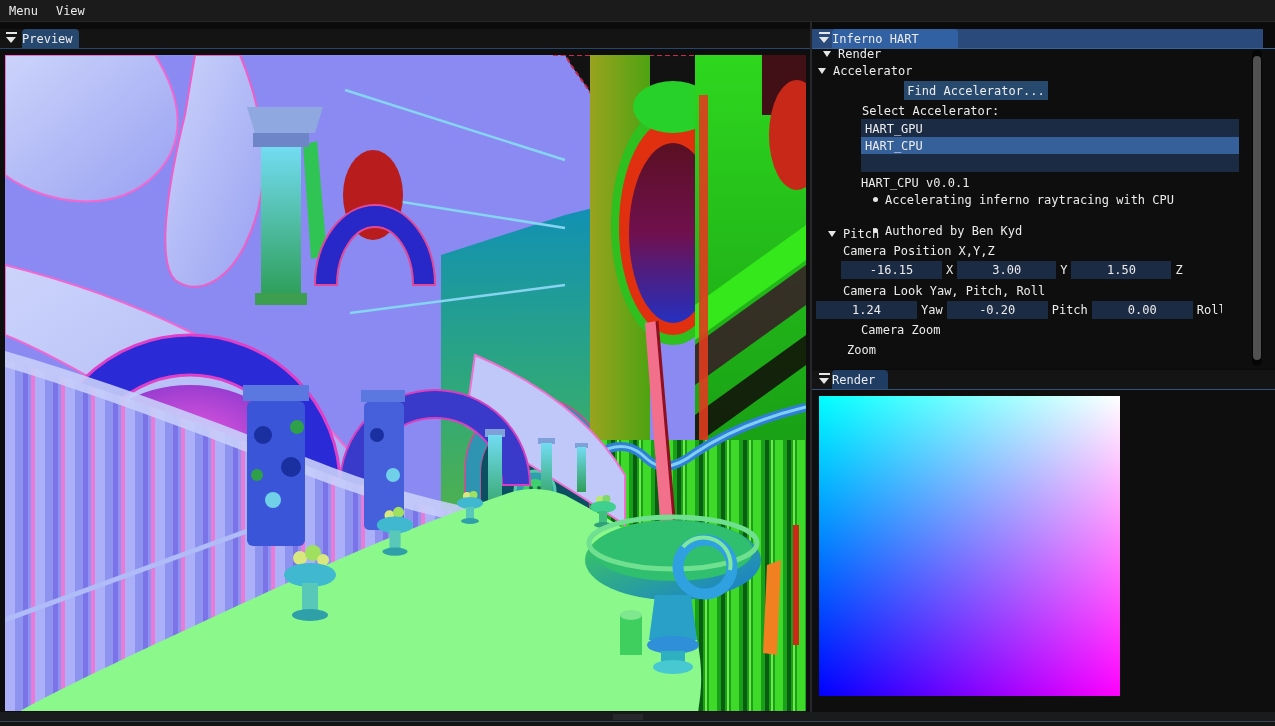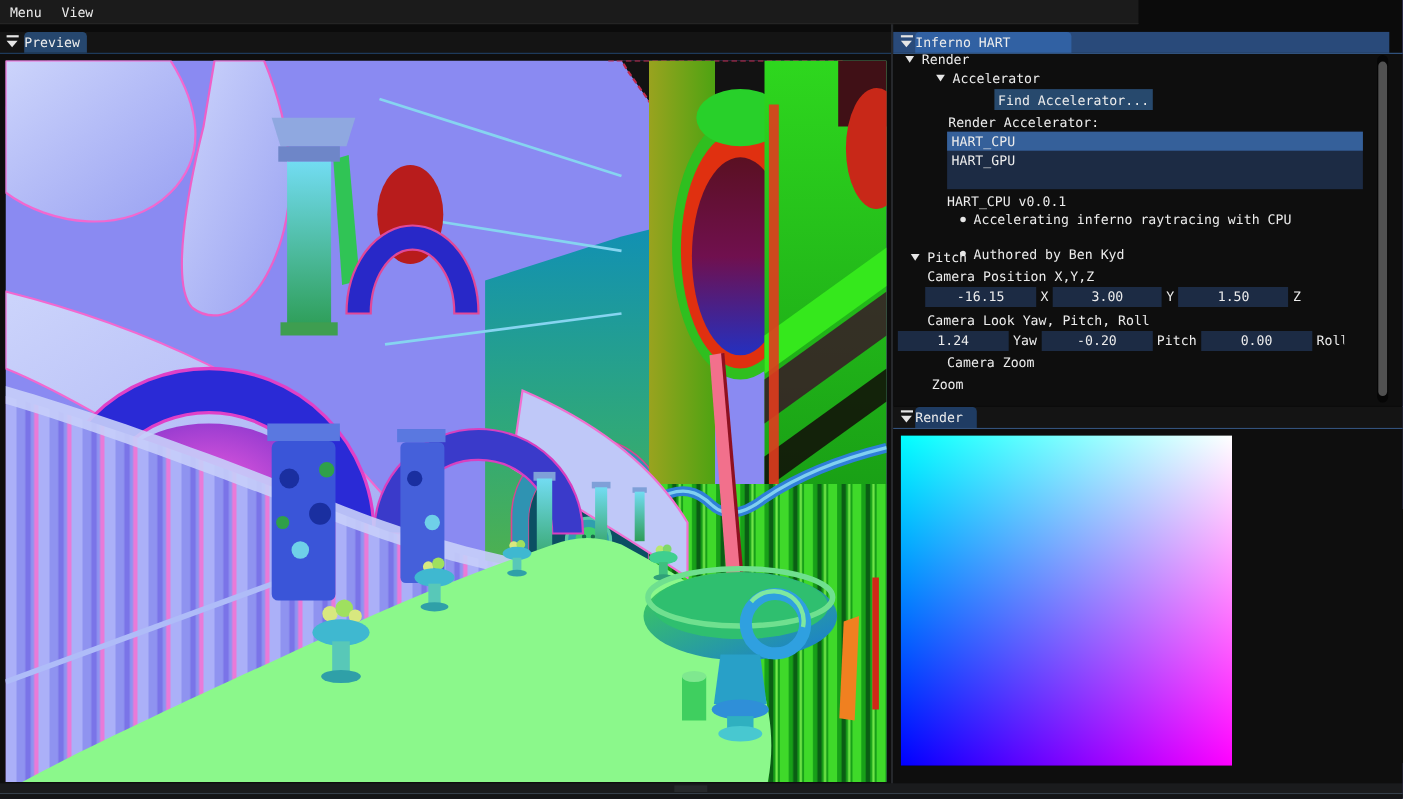"Menu" .menubar { width: 1035px -> 1275px }
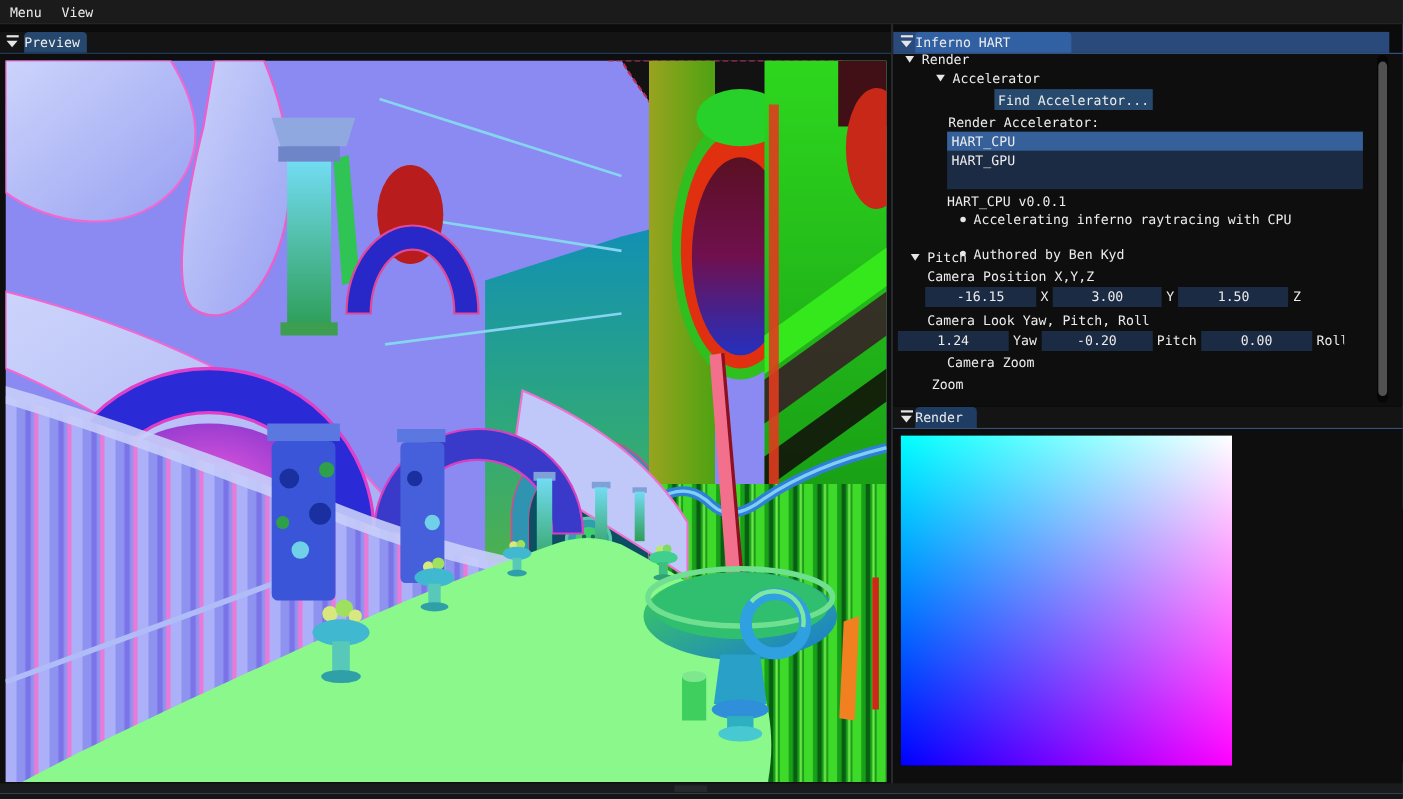"Inferno HART" div.tab { width: 142px -> 126px }
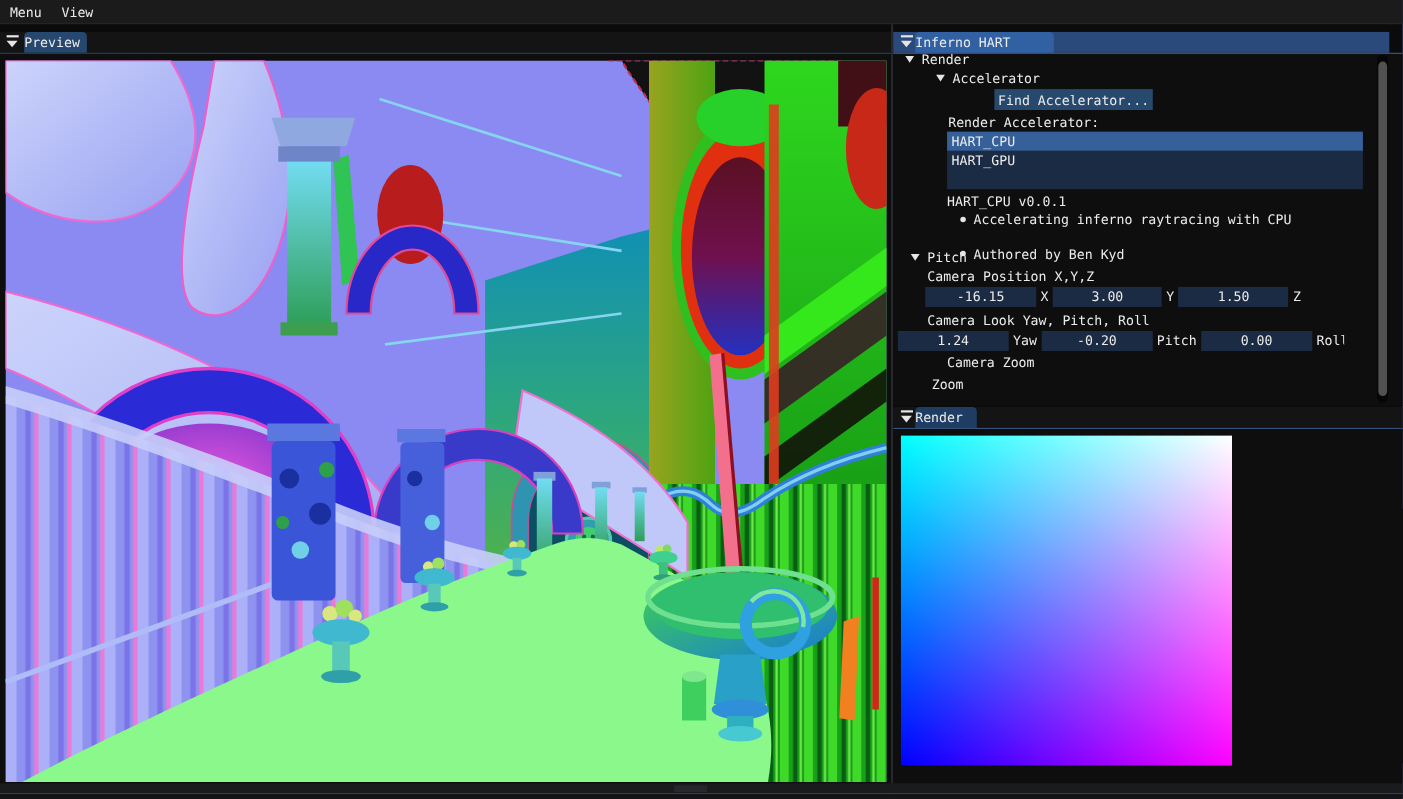"Accelerator" div.row { left: 851px -> 818px }
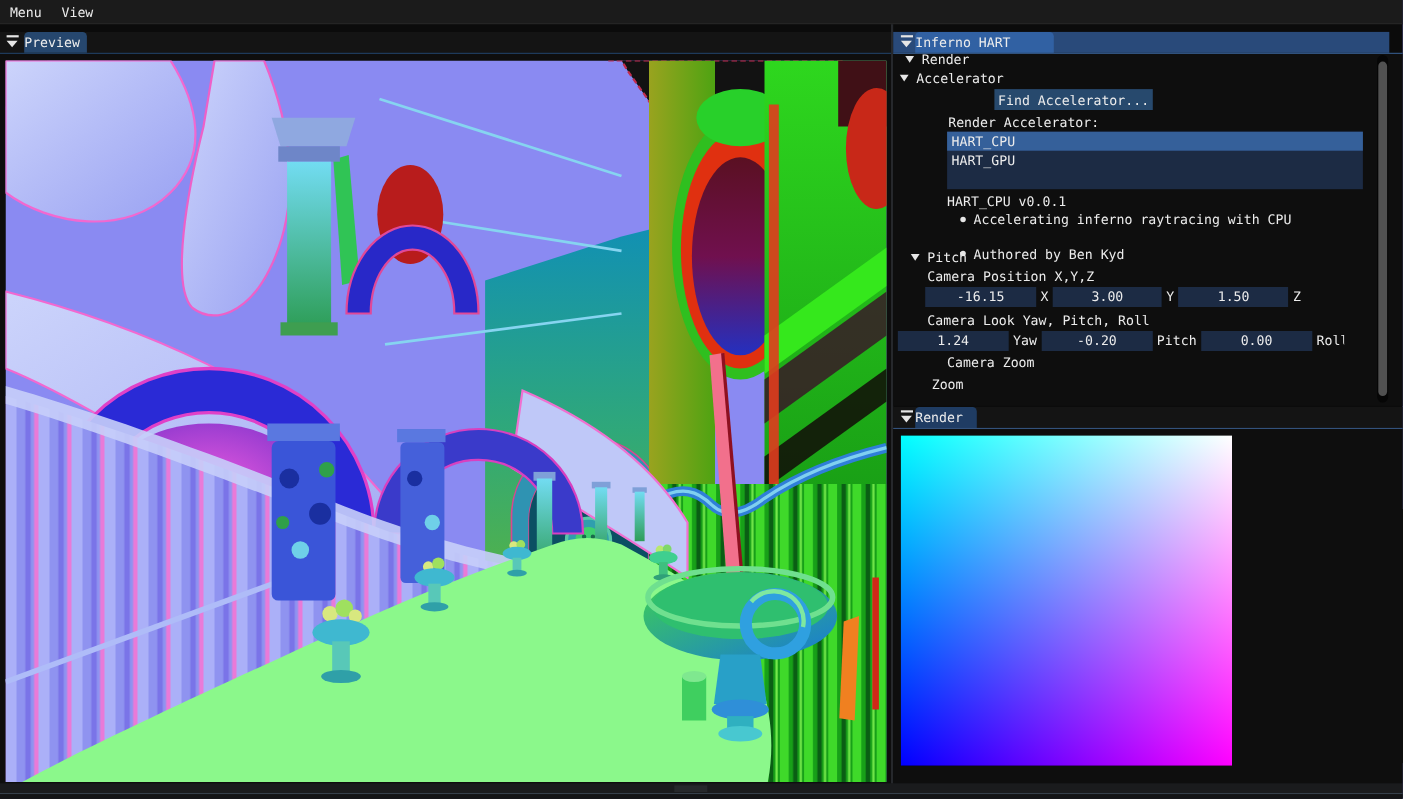"Render Accelerator:" div.row { text: Render -> Select }
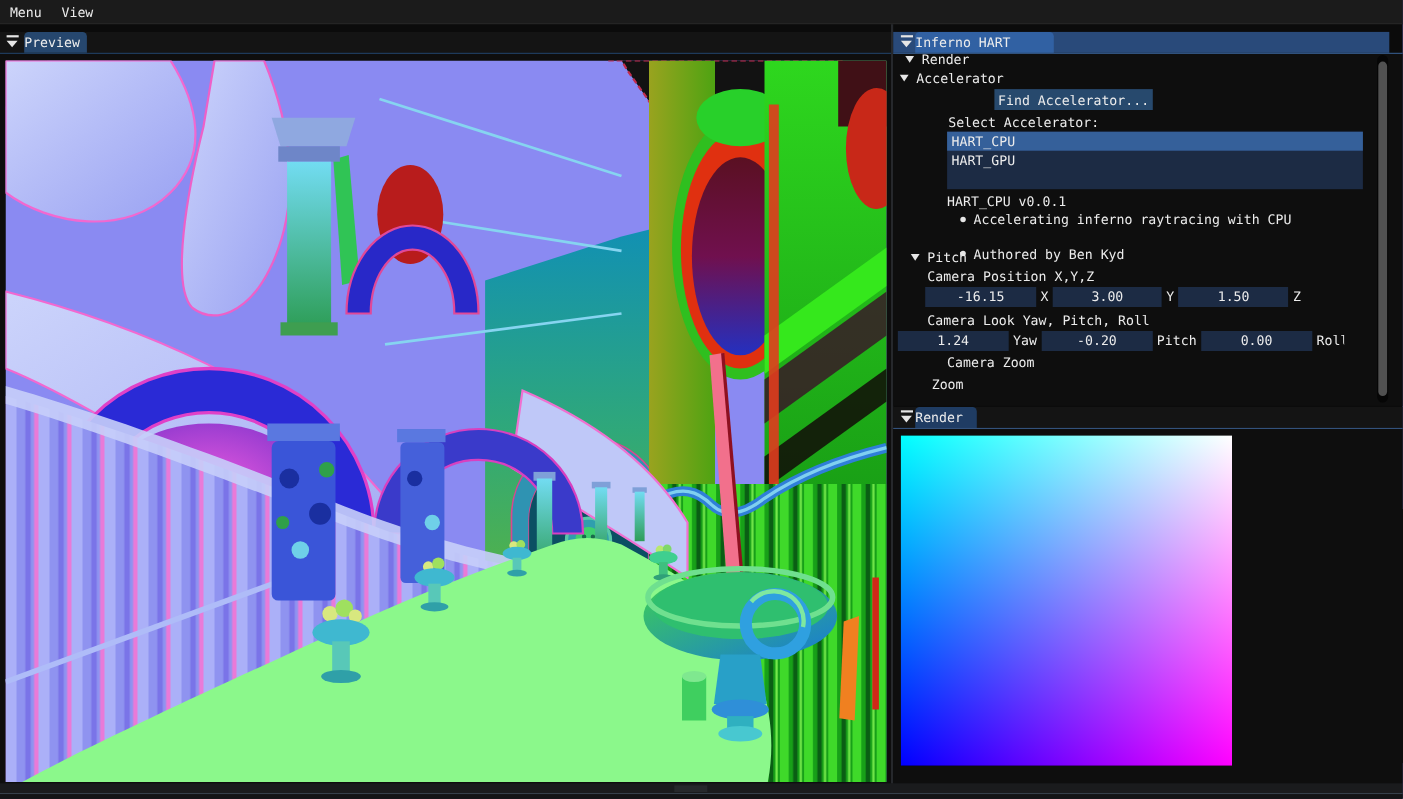"HART_CPU" div.list-item { order: before "HART_GPU" -> after "HART_GPU" }
